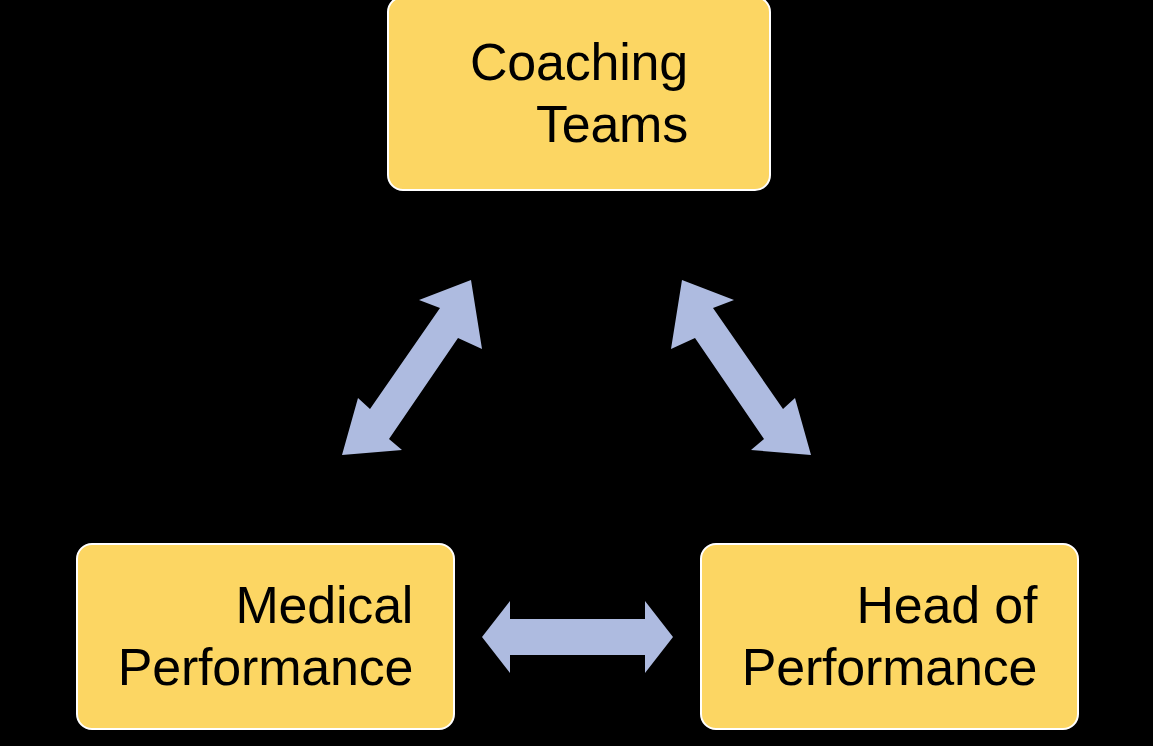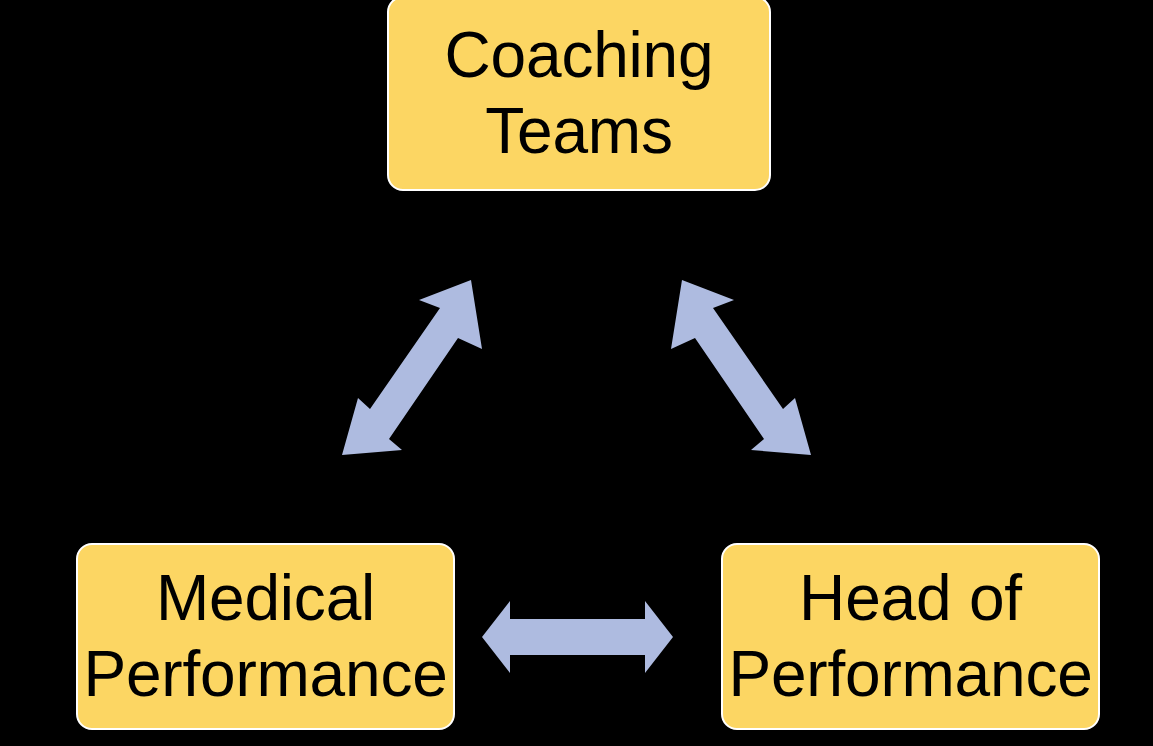"Coaching" .node-label { font-size: 64px -> 52px; text-align: none -> right }
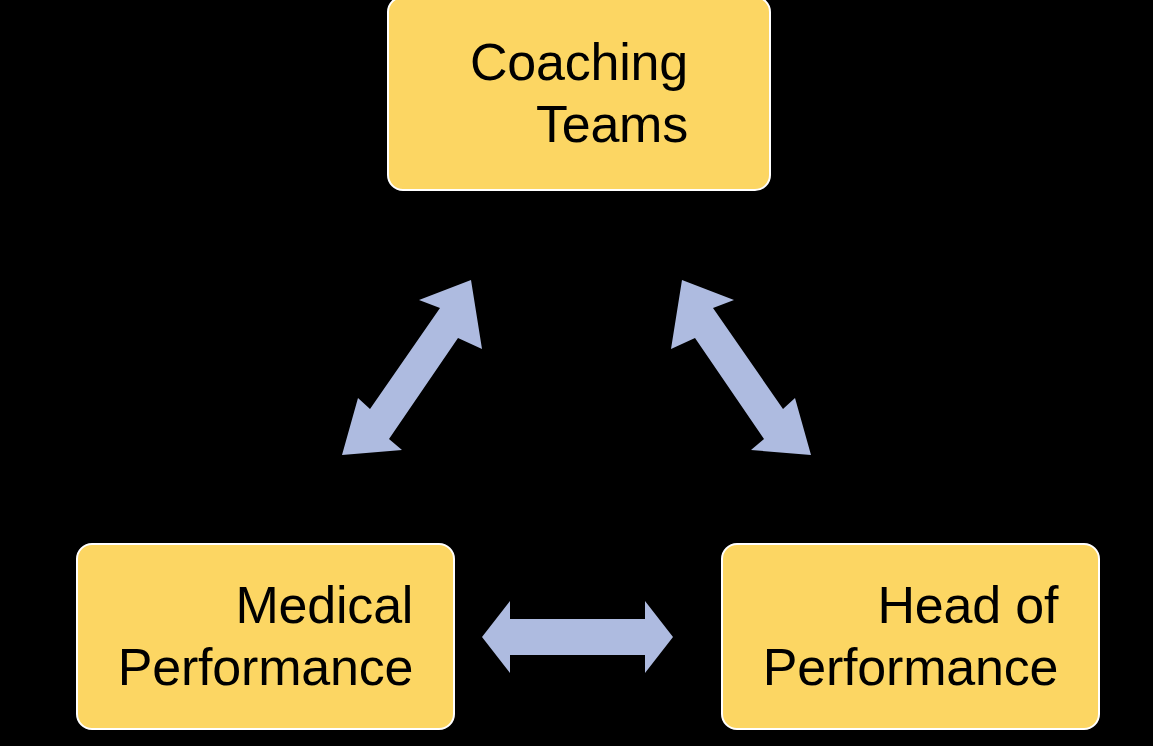"Head of" #node-head-of-performance { margin-left: 21px -> none }
